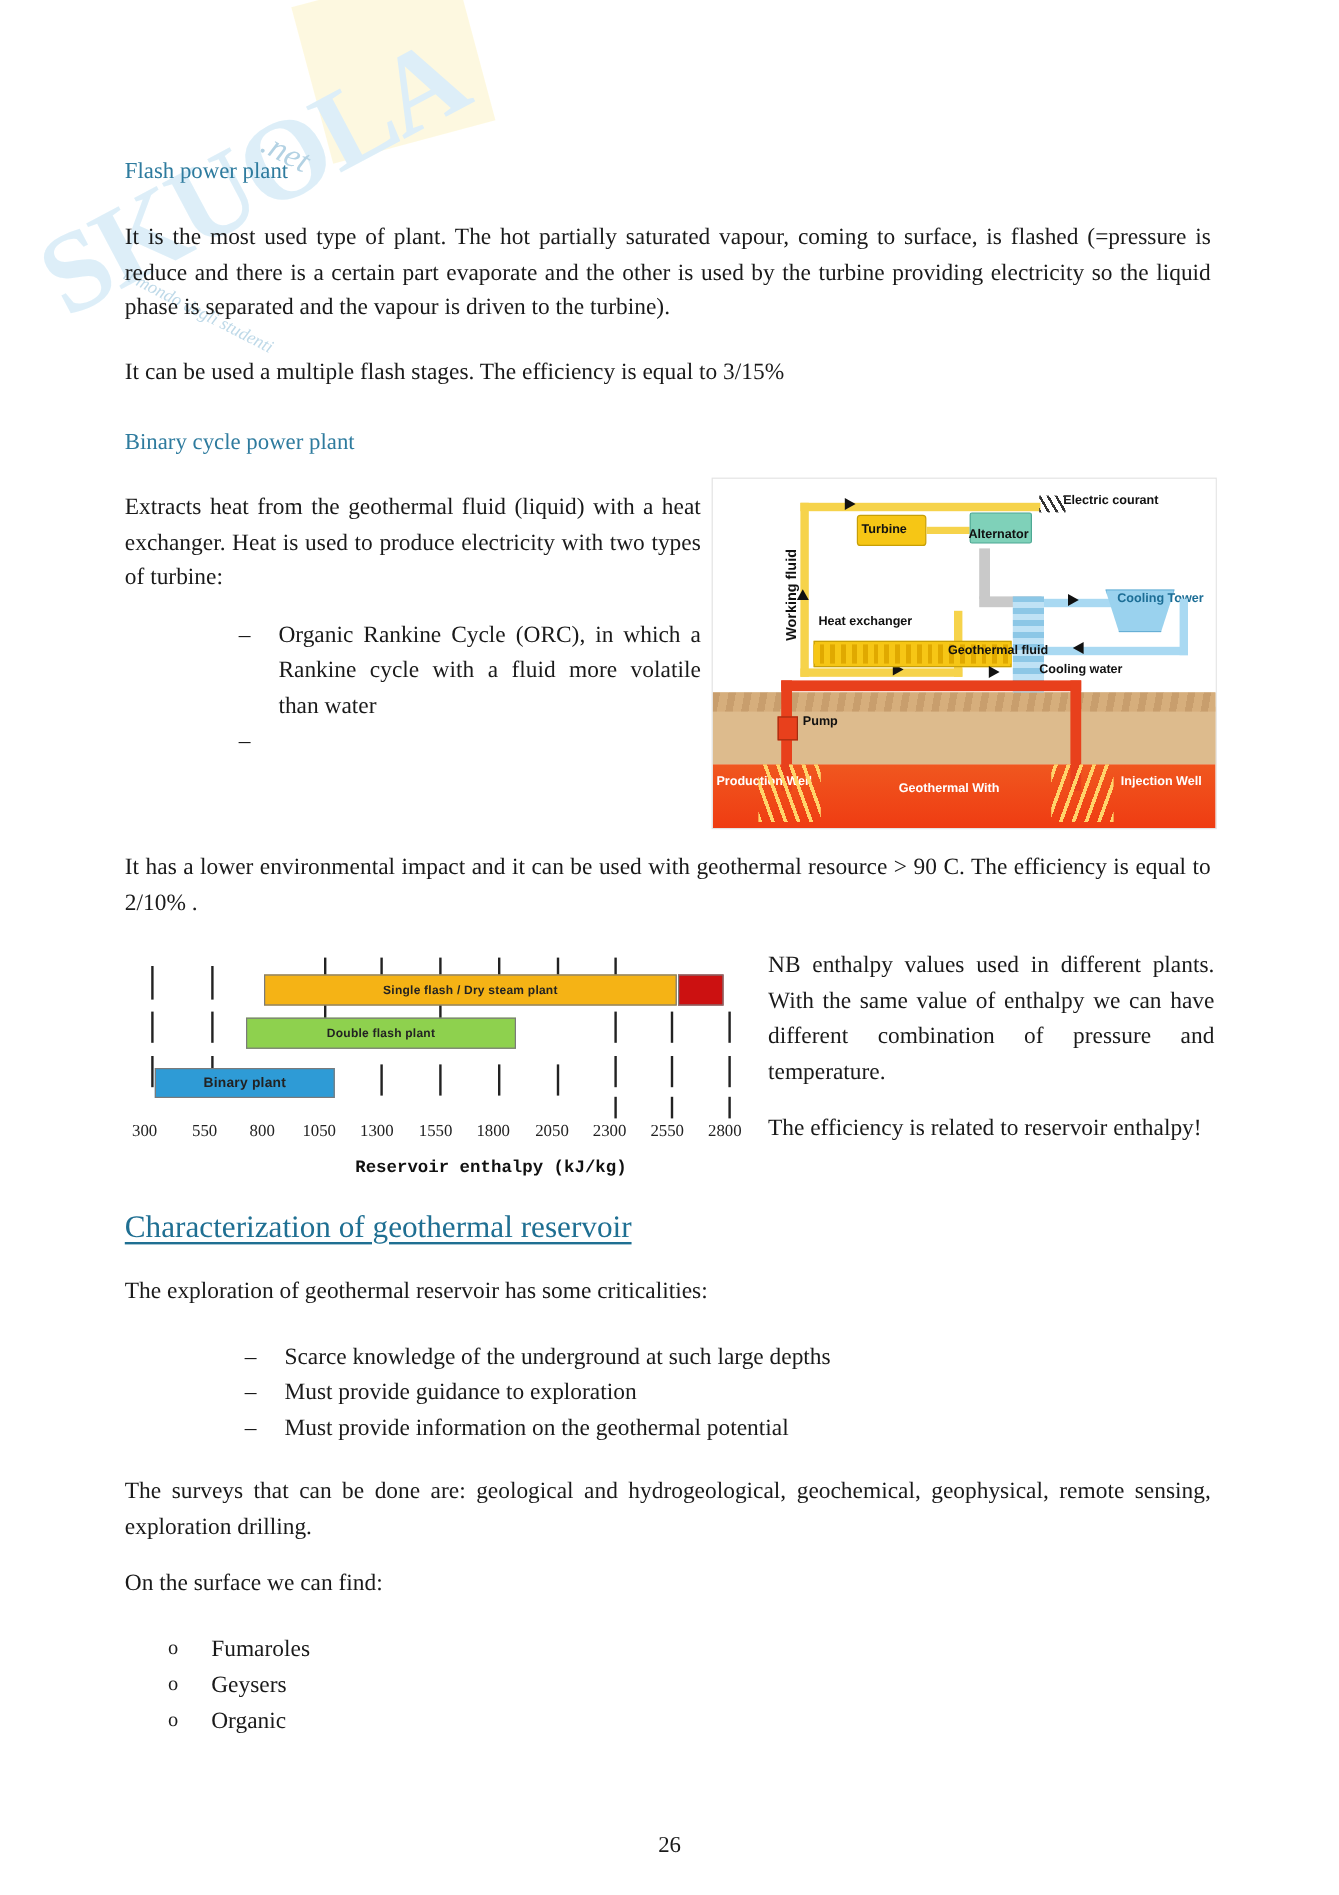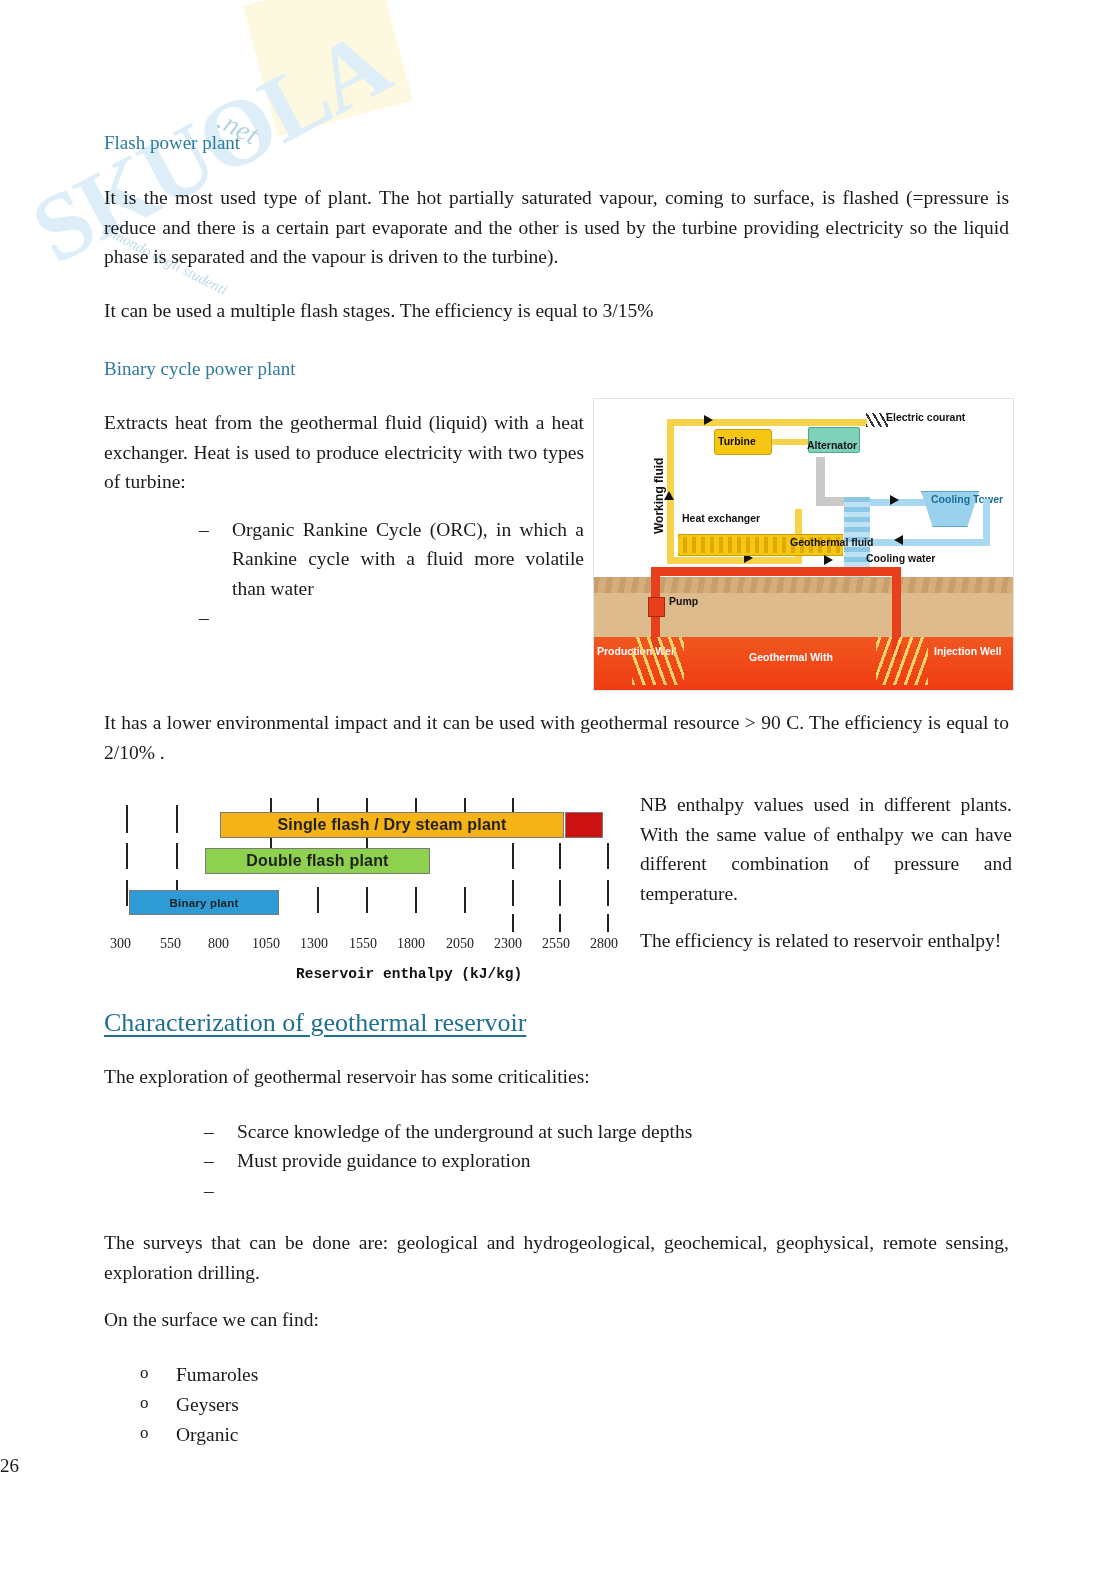"Single flash / Dry steam" .ch-bar { font-size: 16px -> 10px }
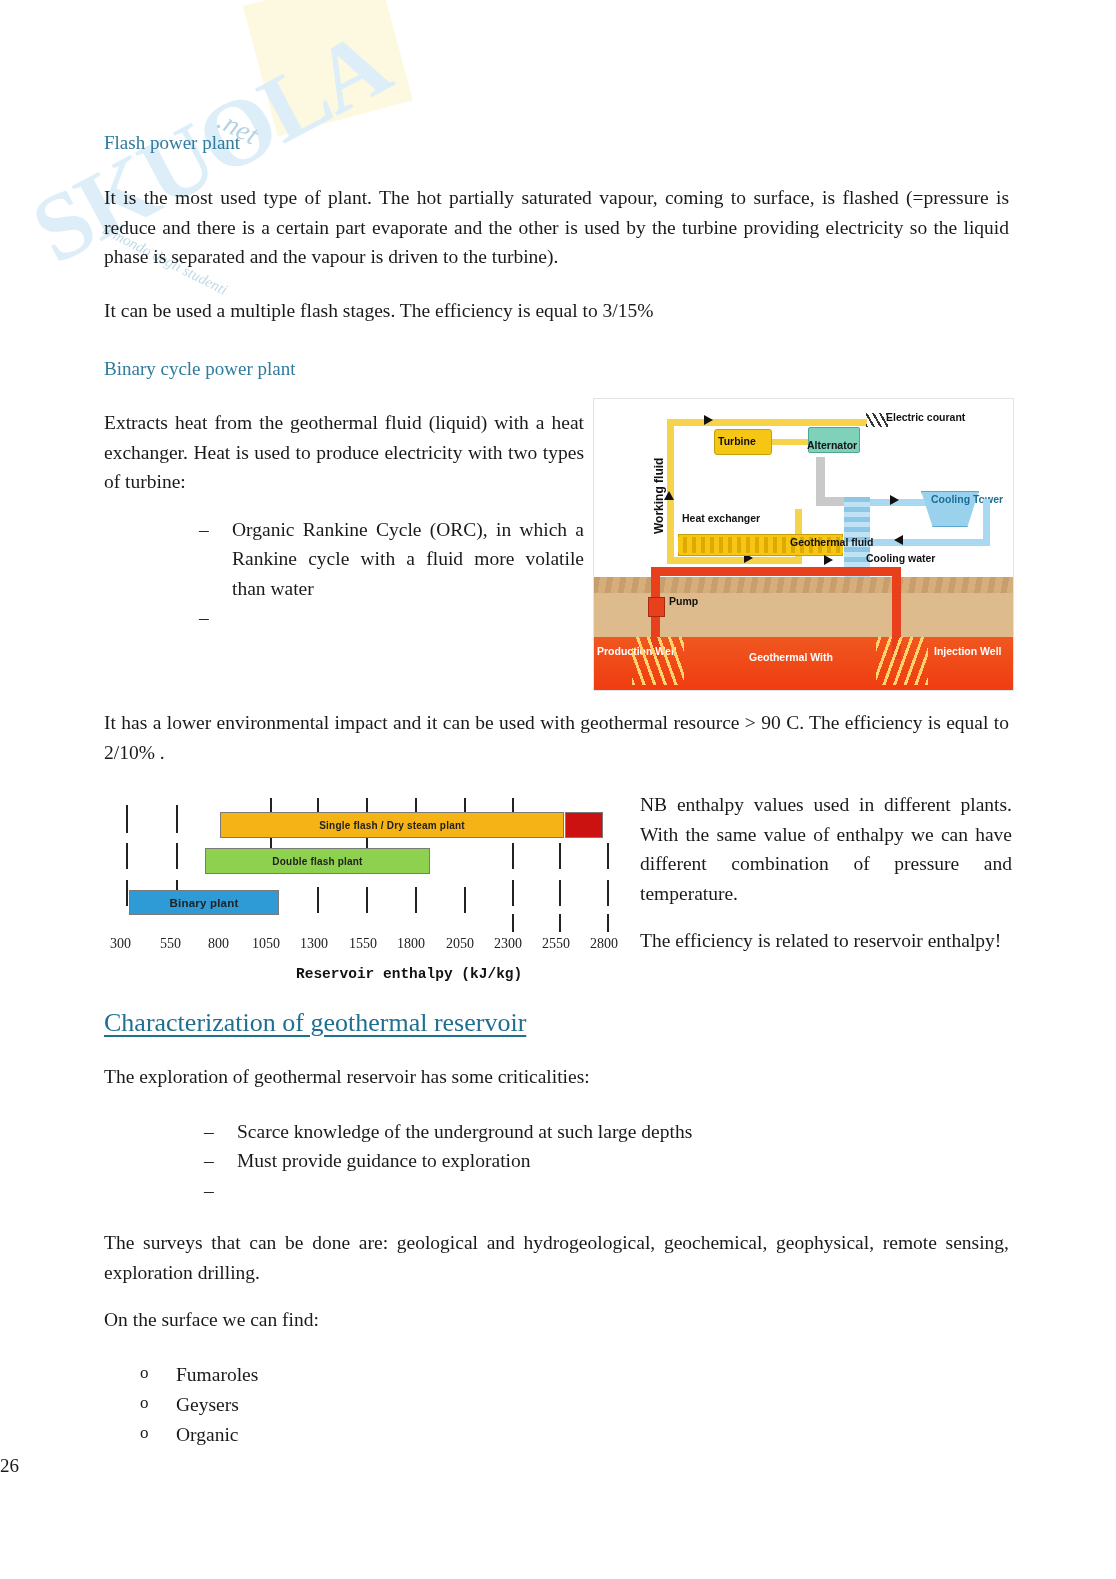"Must provide information on the" span { html: none -> <span>Must provide information on the geothermal potential</span> }
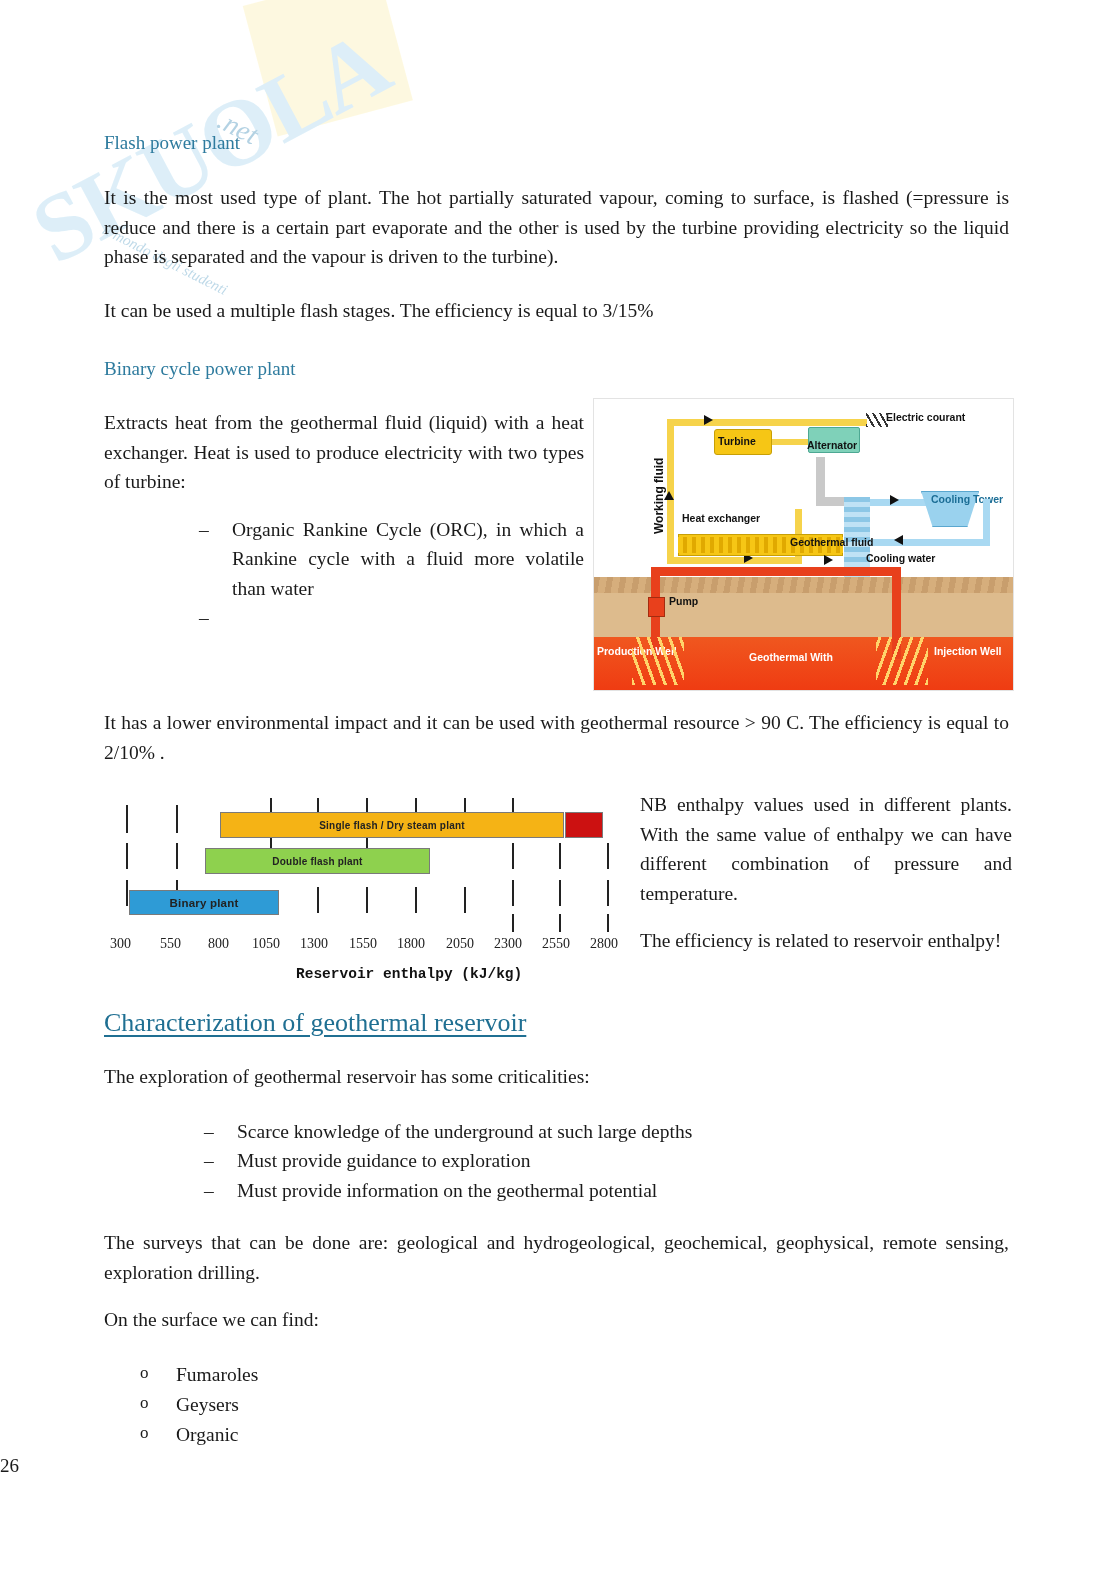"26" .page-num { text-align: left -> center; top: 1455px -> 1527px }
